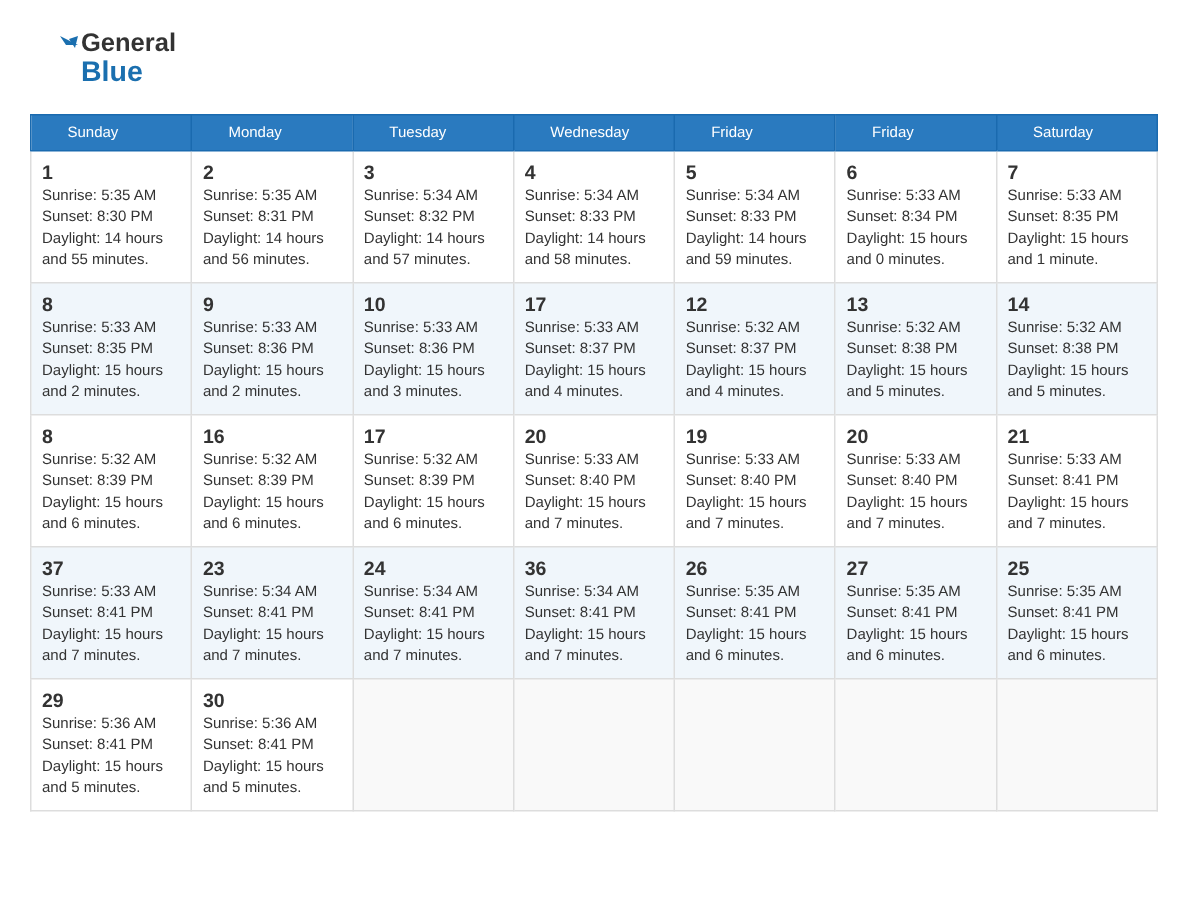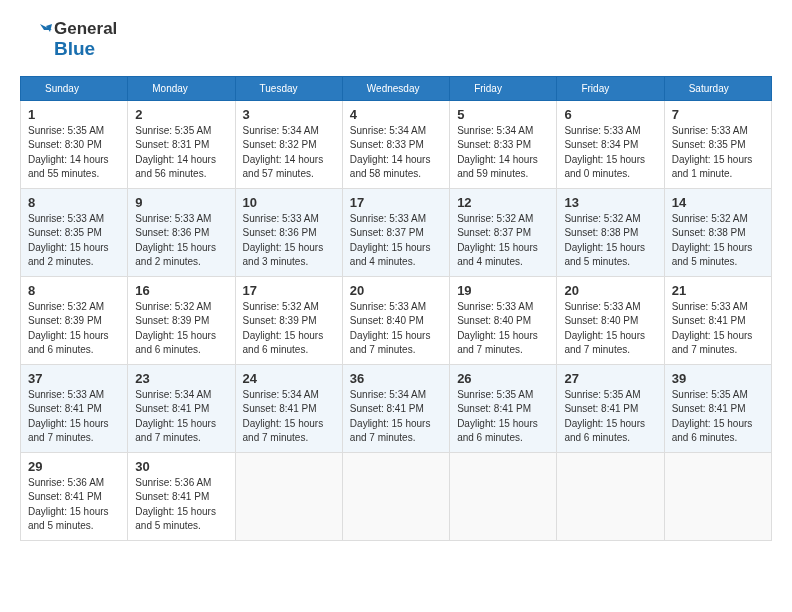"39" span.day-num { text: 39 -> 25 }
